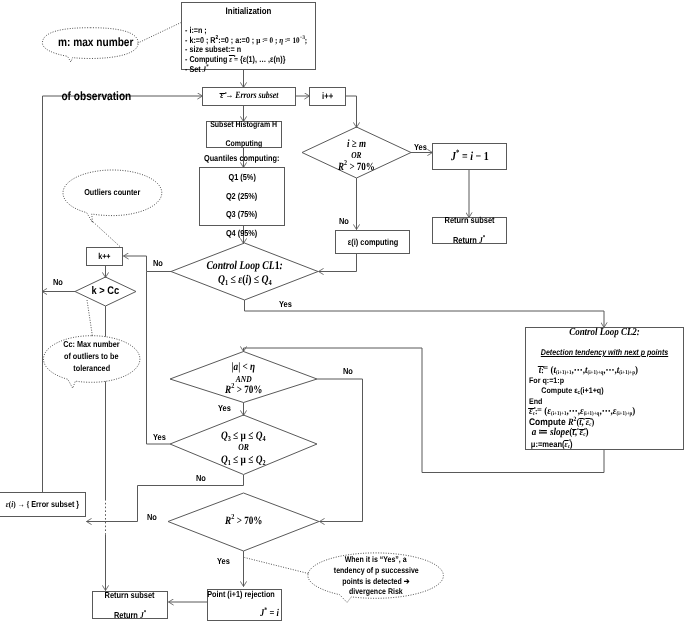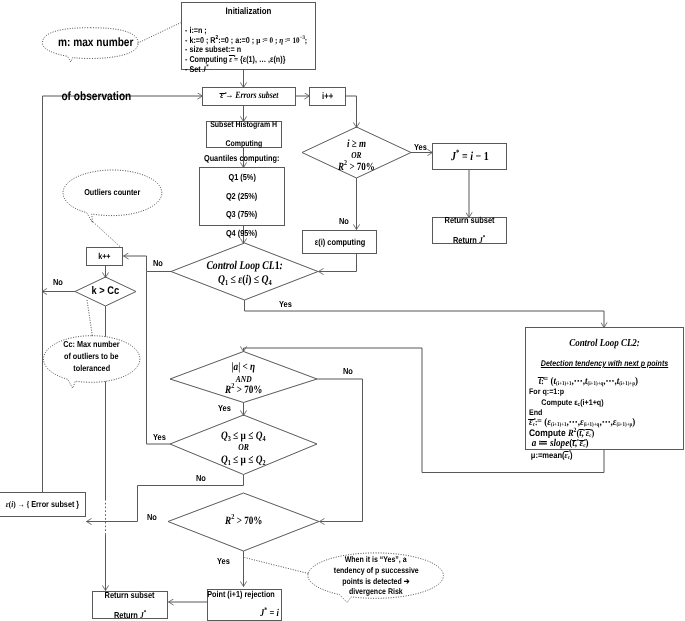"ε(i) computing" #n-eps { left: 302px -> 335px }
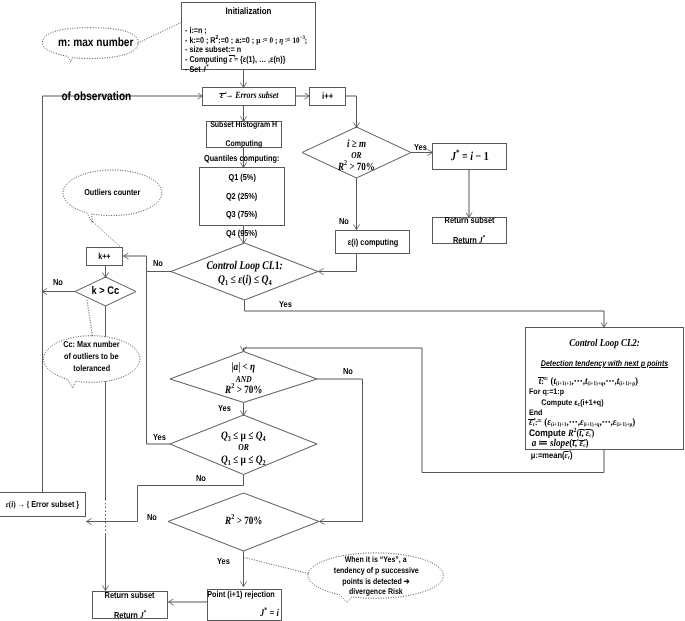"Control Loop CL2:" #n-cl2 { justify-content: space-between -> flex-end }
